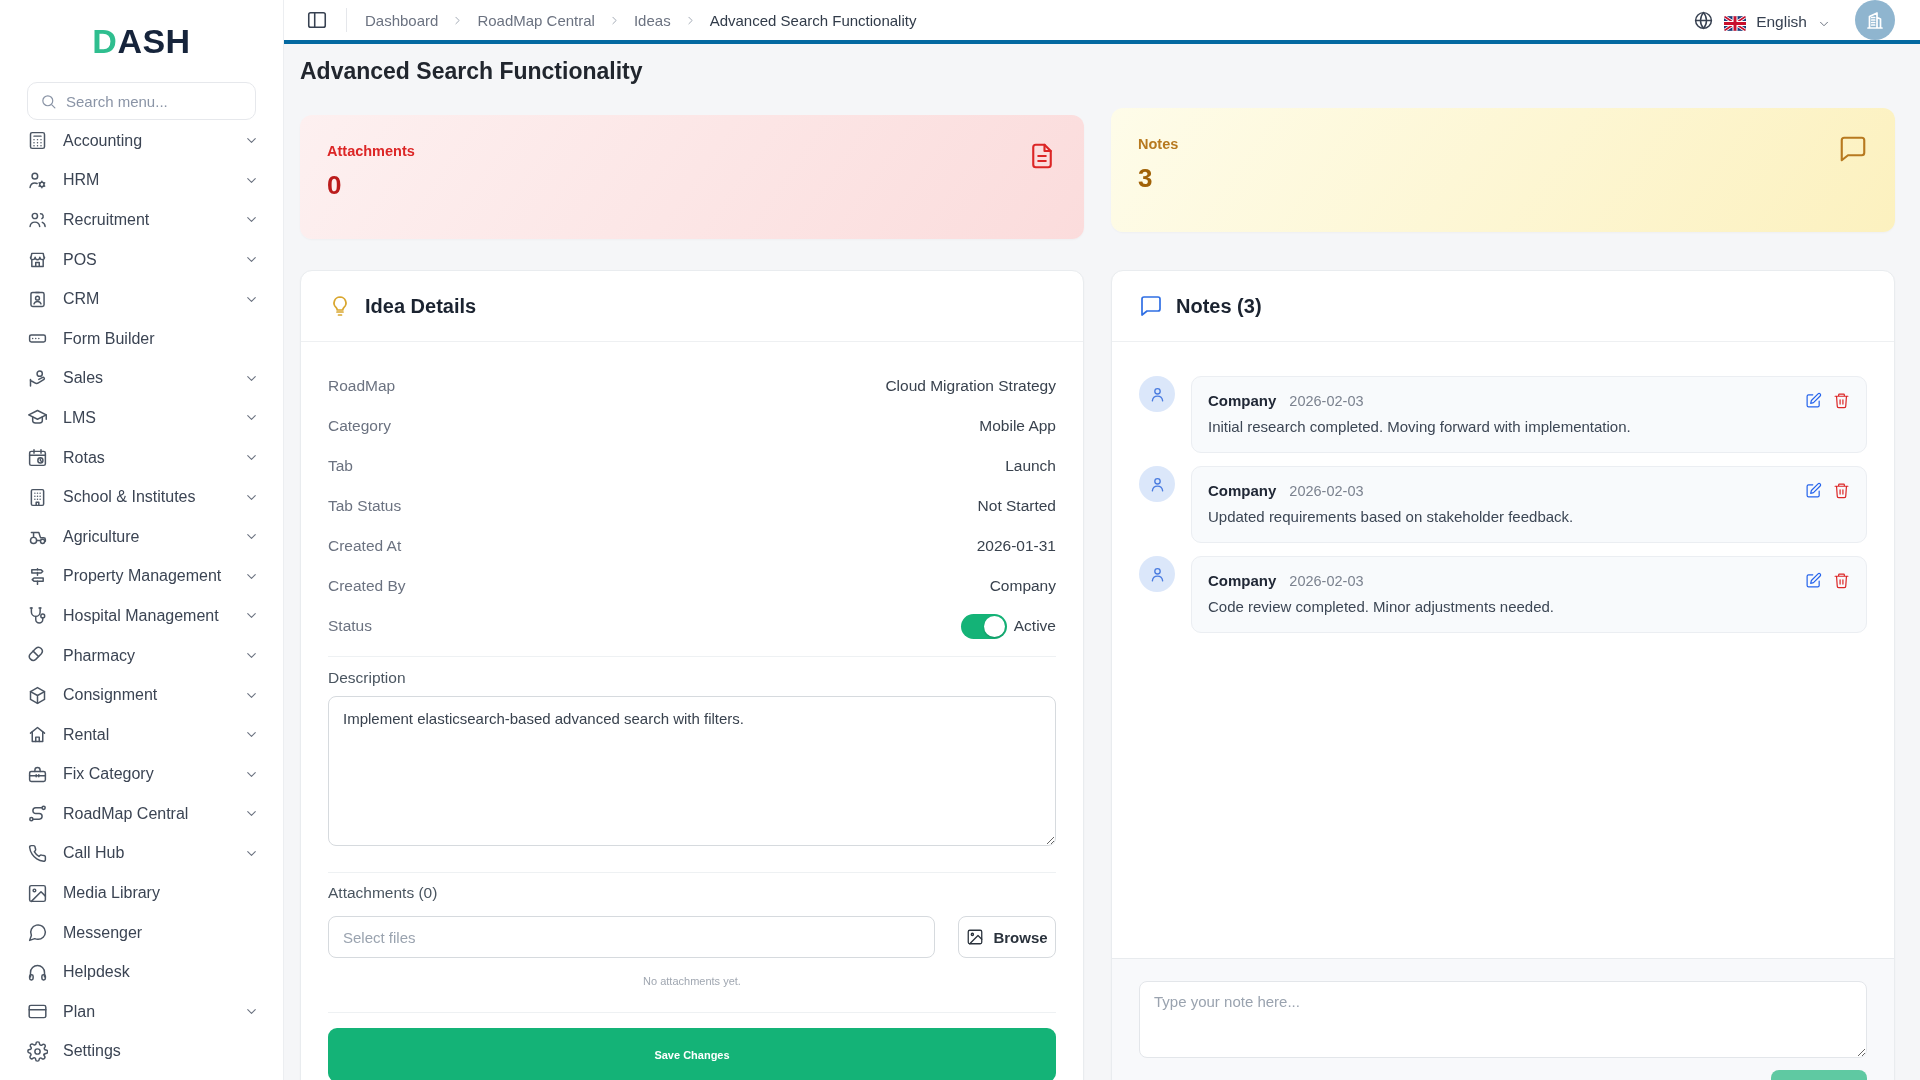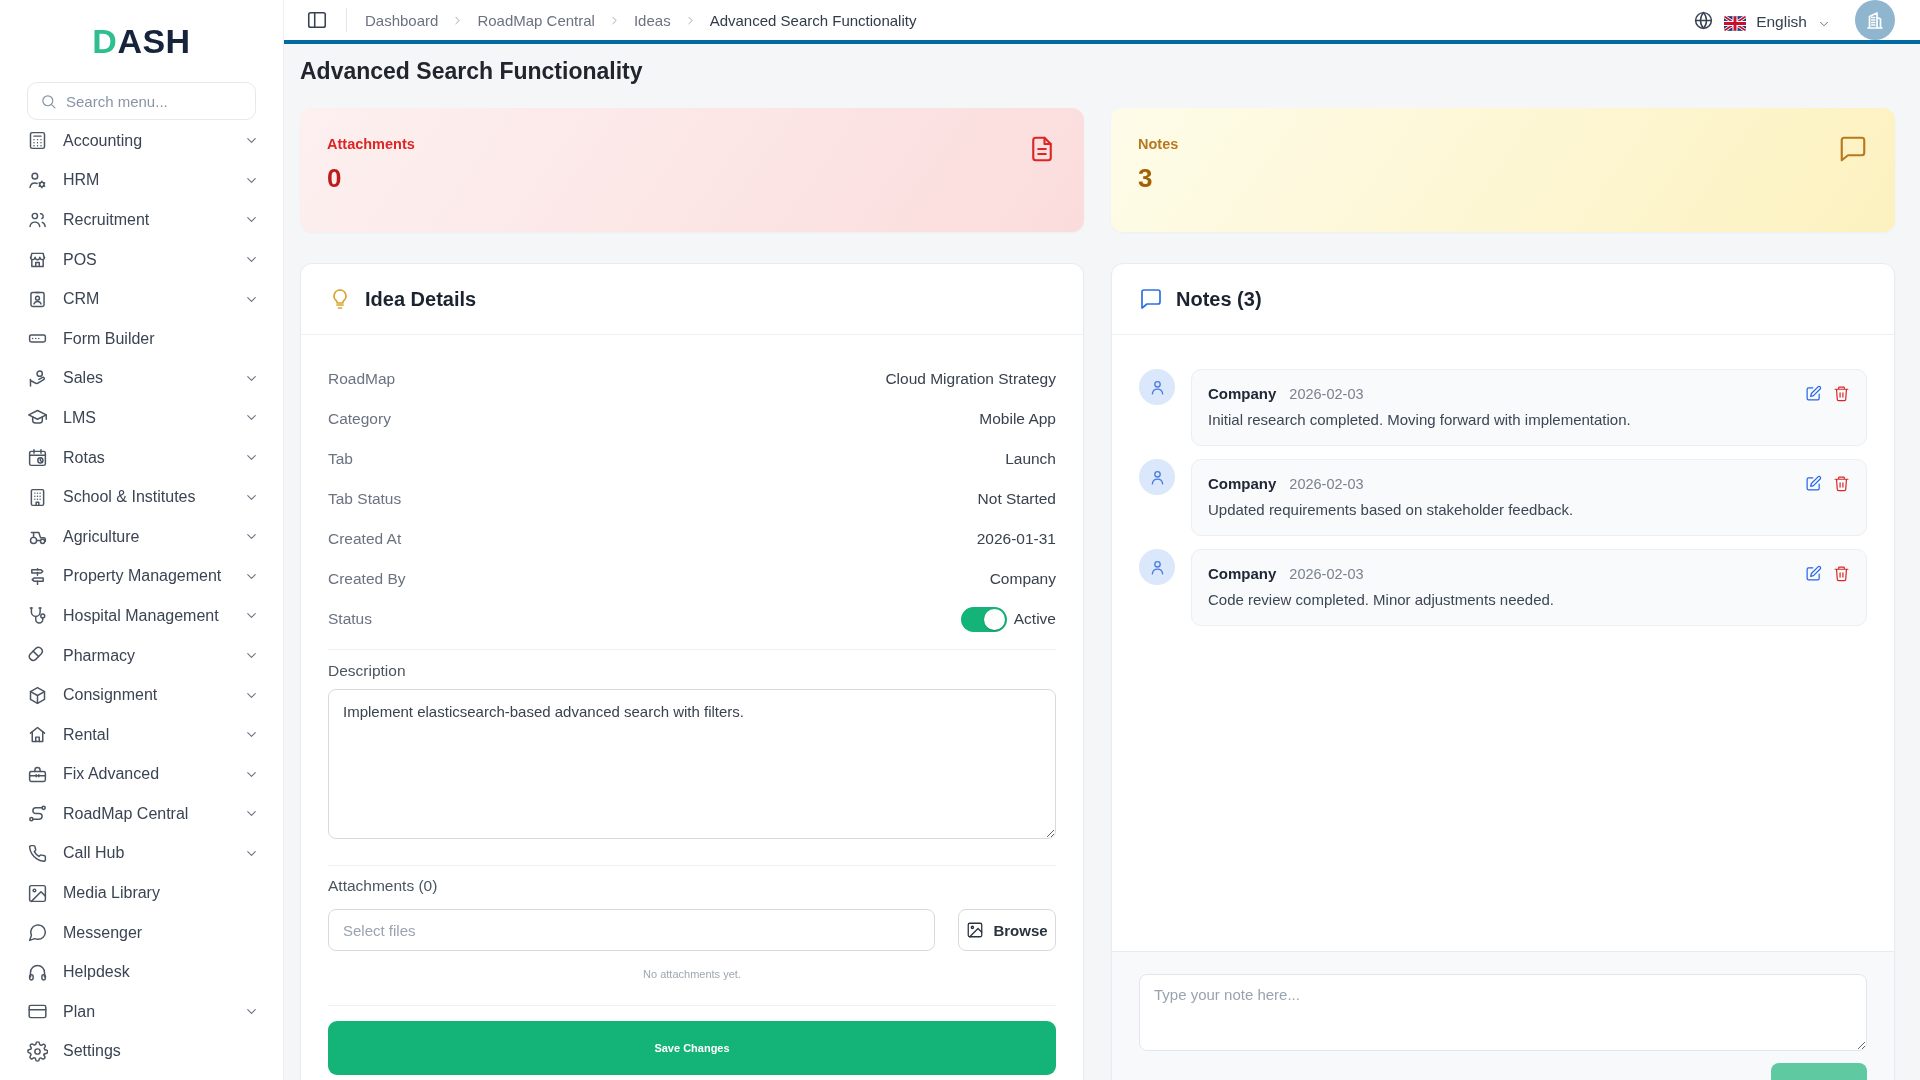"Attachments" .stat-card.red { margin-top: none -> 7px }
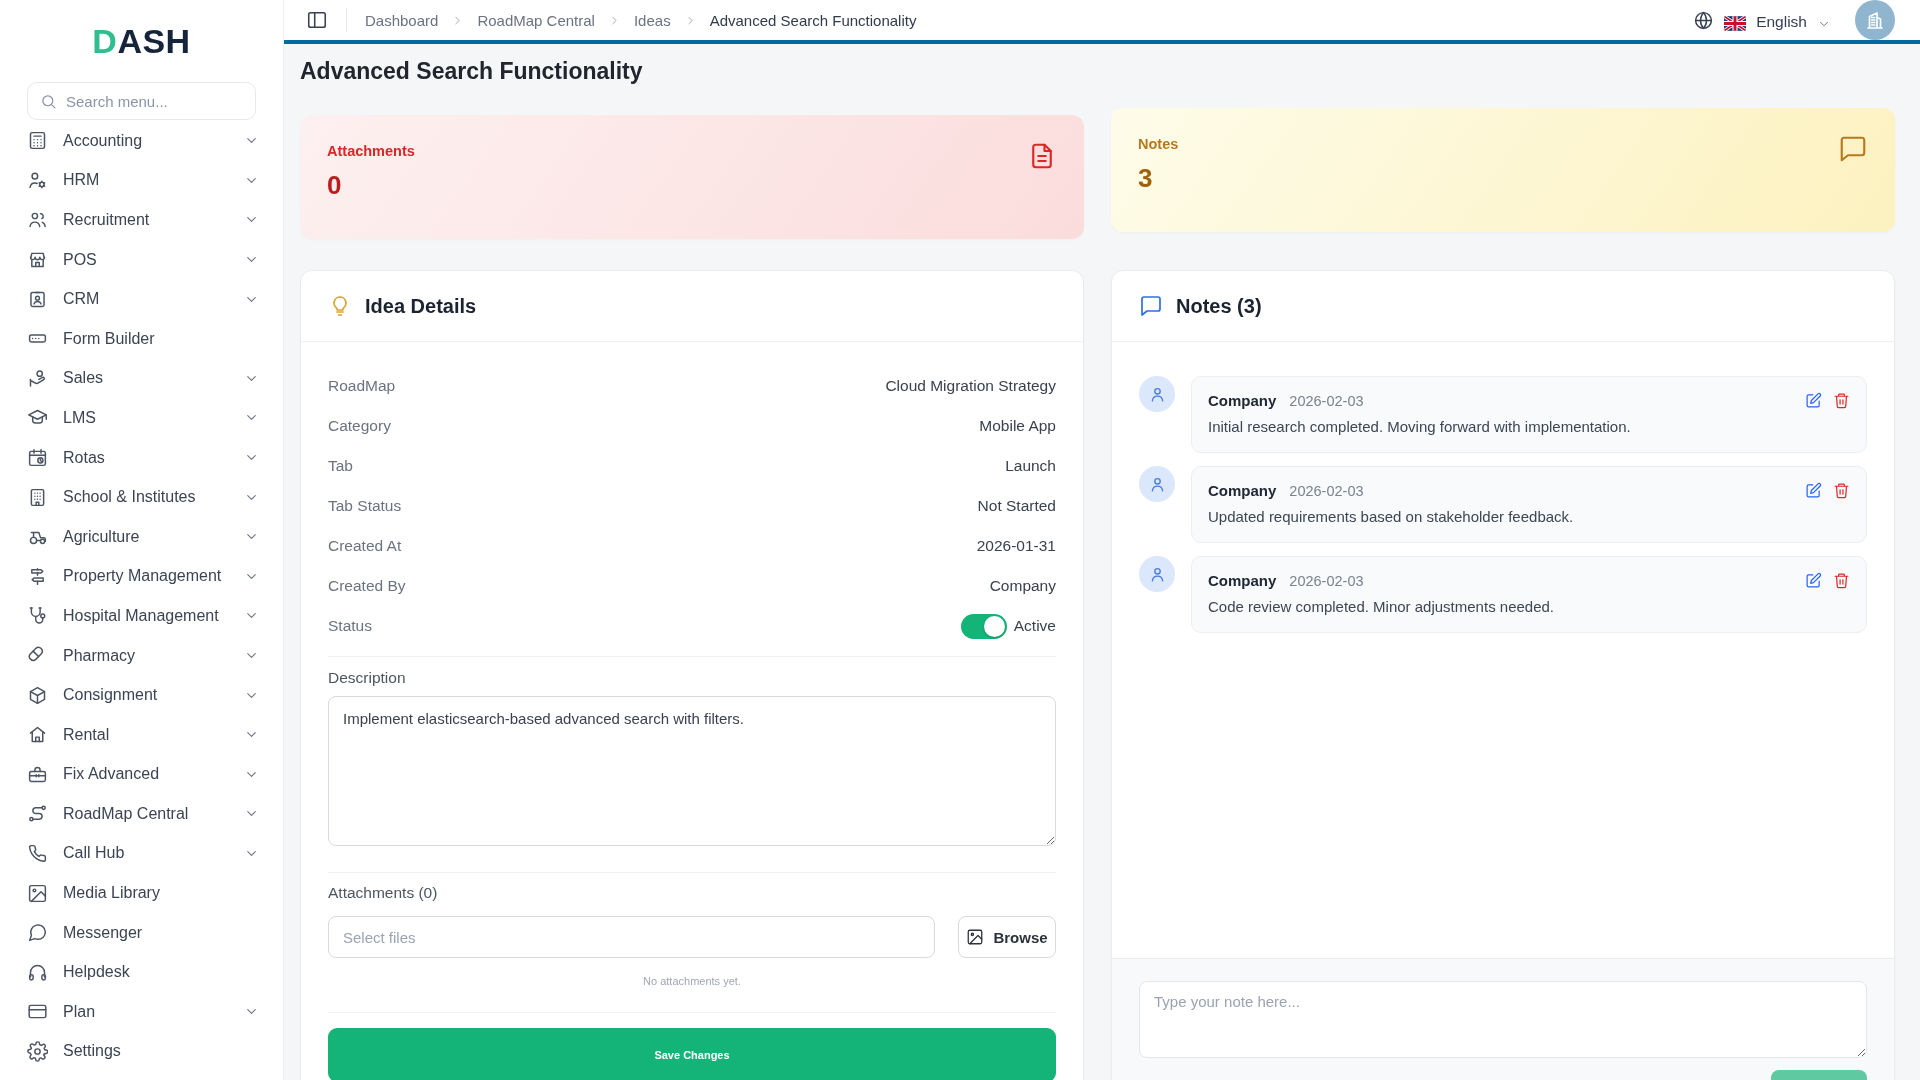"Fix Advanced" span.nlabel { text: Advanced -> Category }
